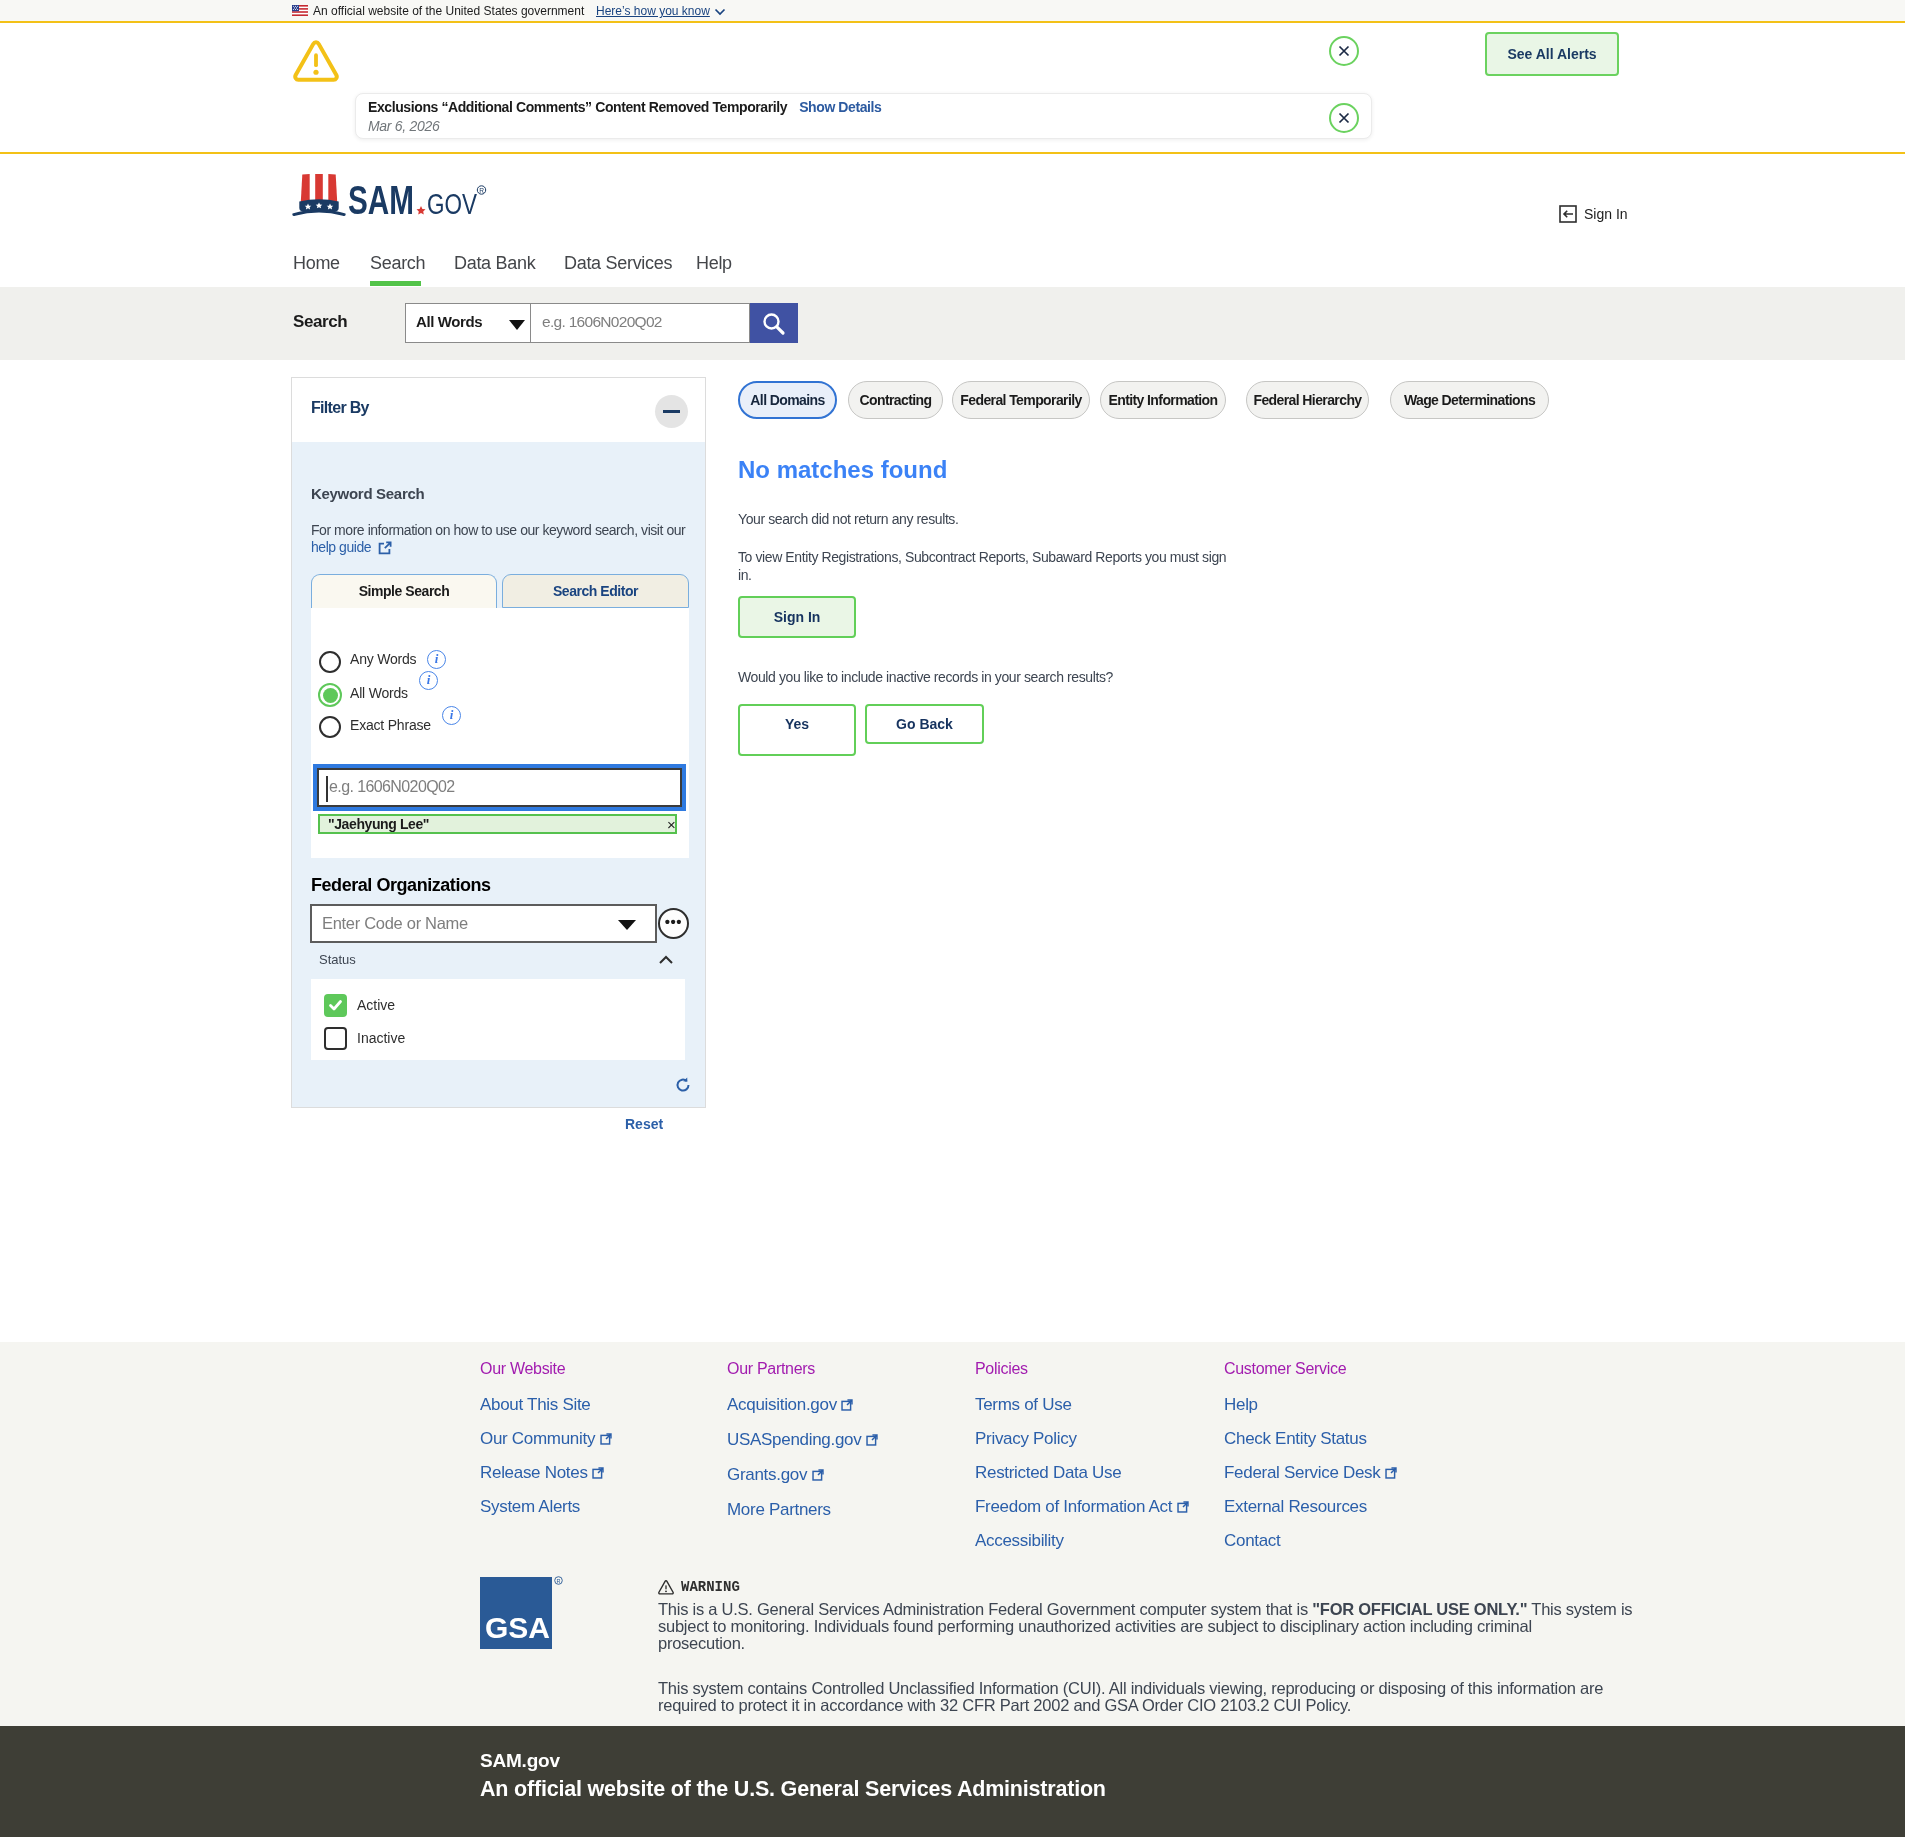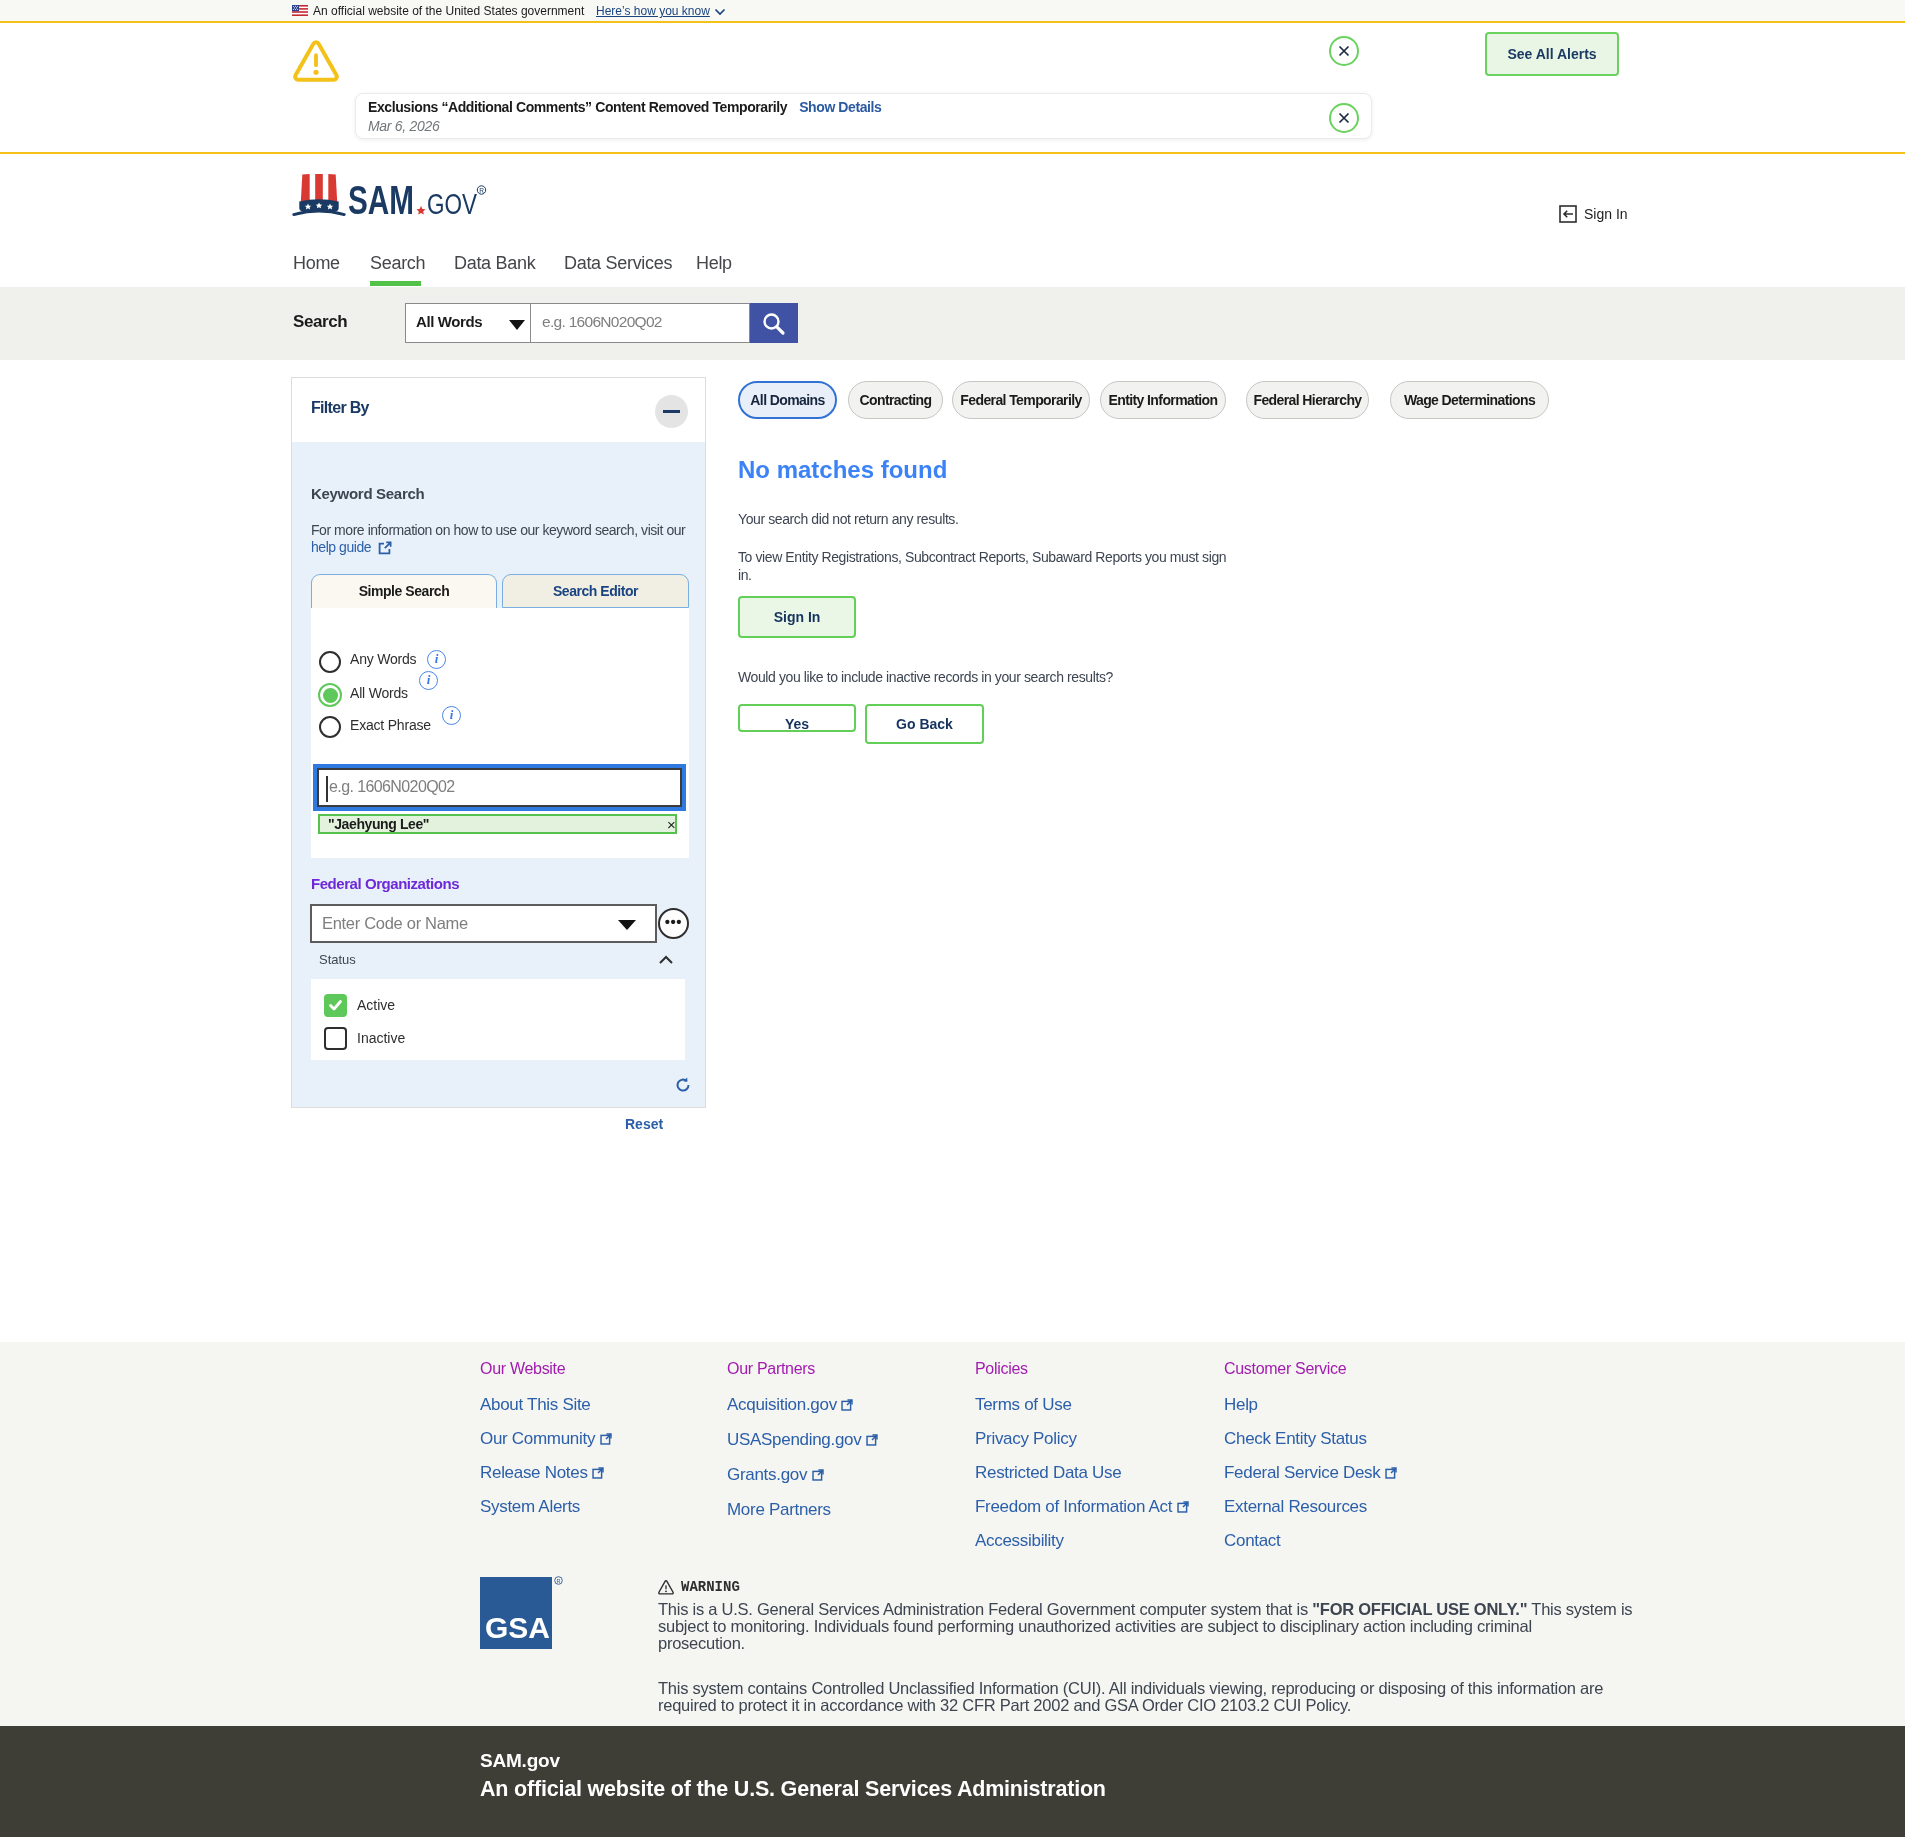"Yes" div.greenbtn { height: 28px -> 52px }
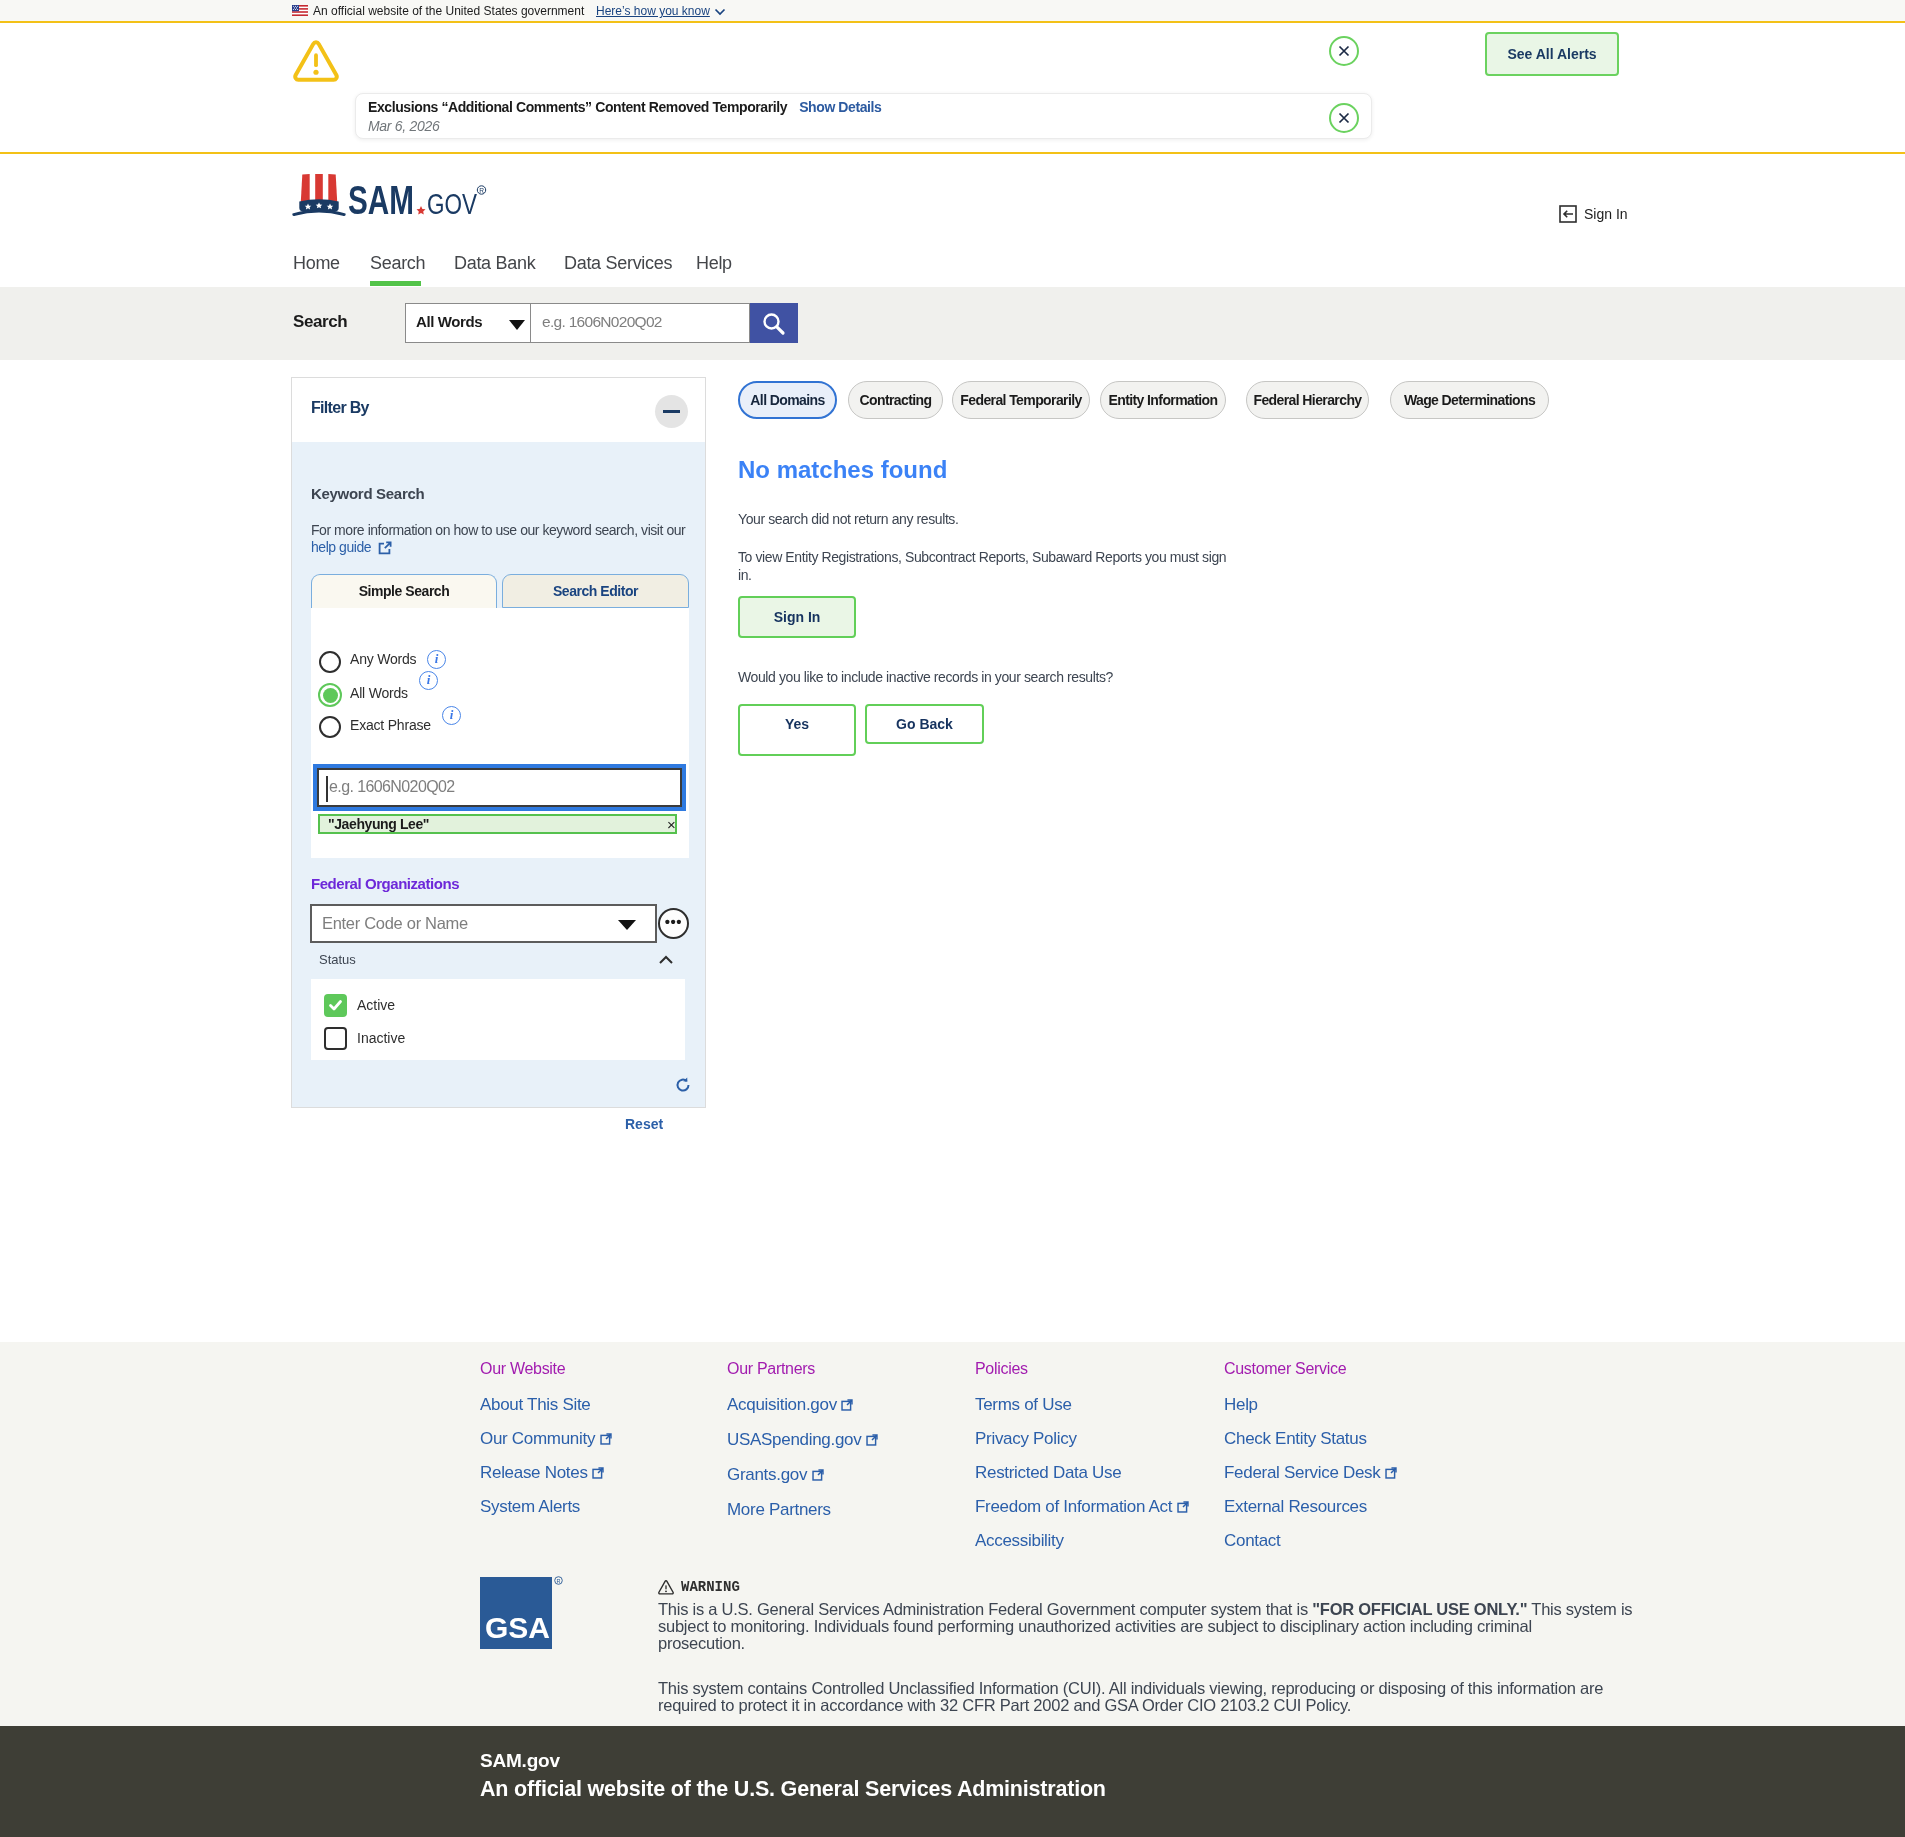"Federal Organizations" .orglbl { color: #6d28d9 -> #000000; font-size: 15px -> 18px }
